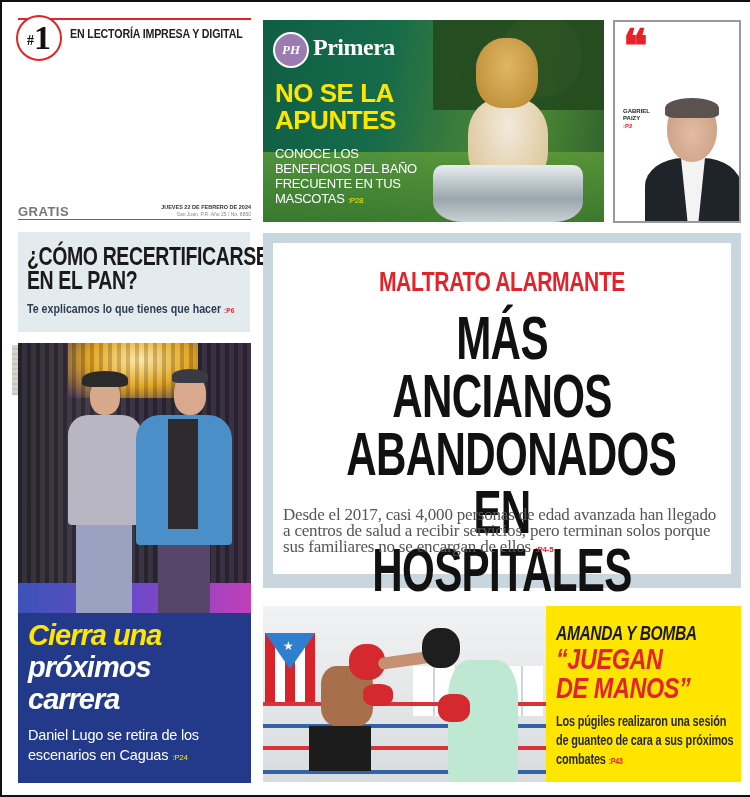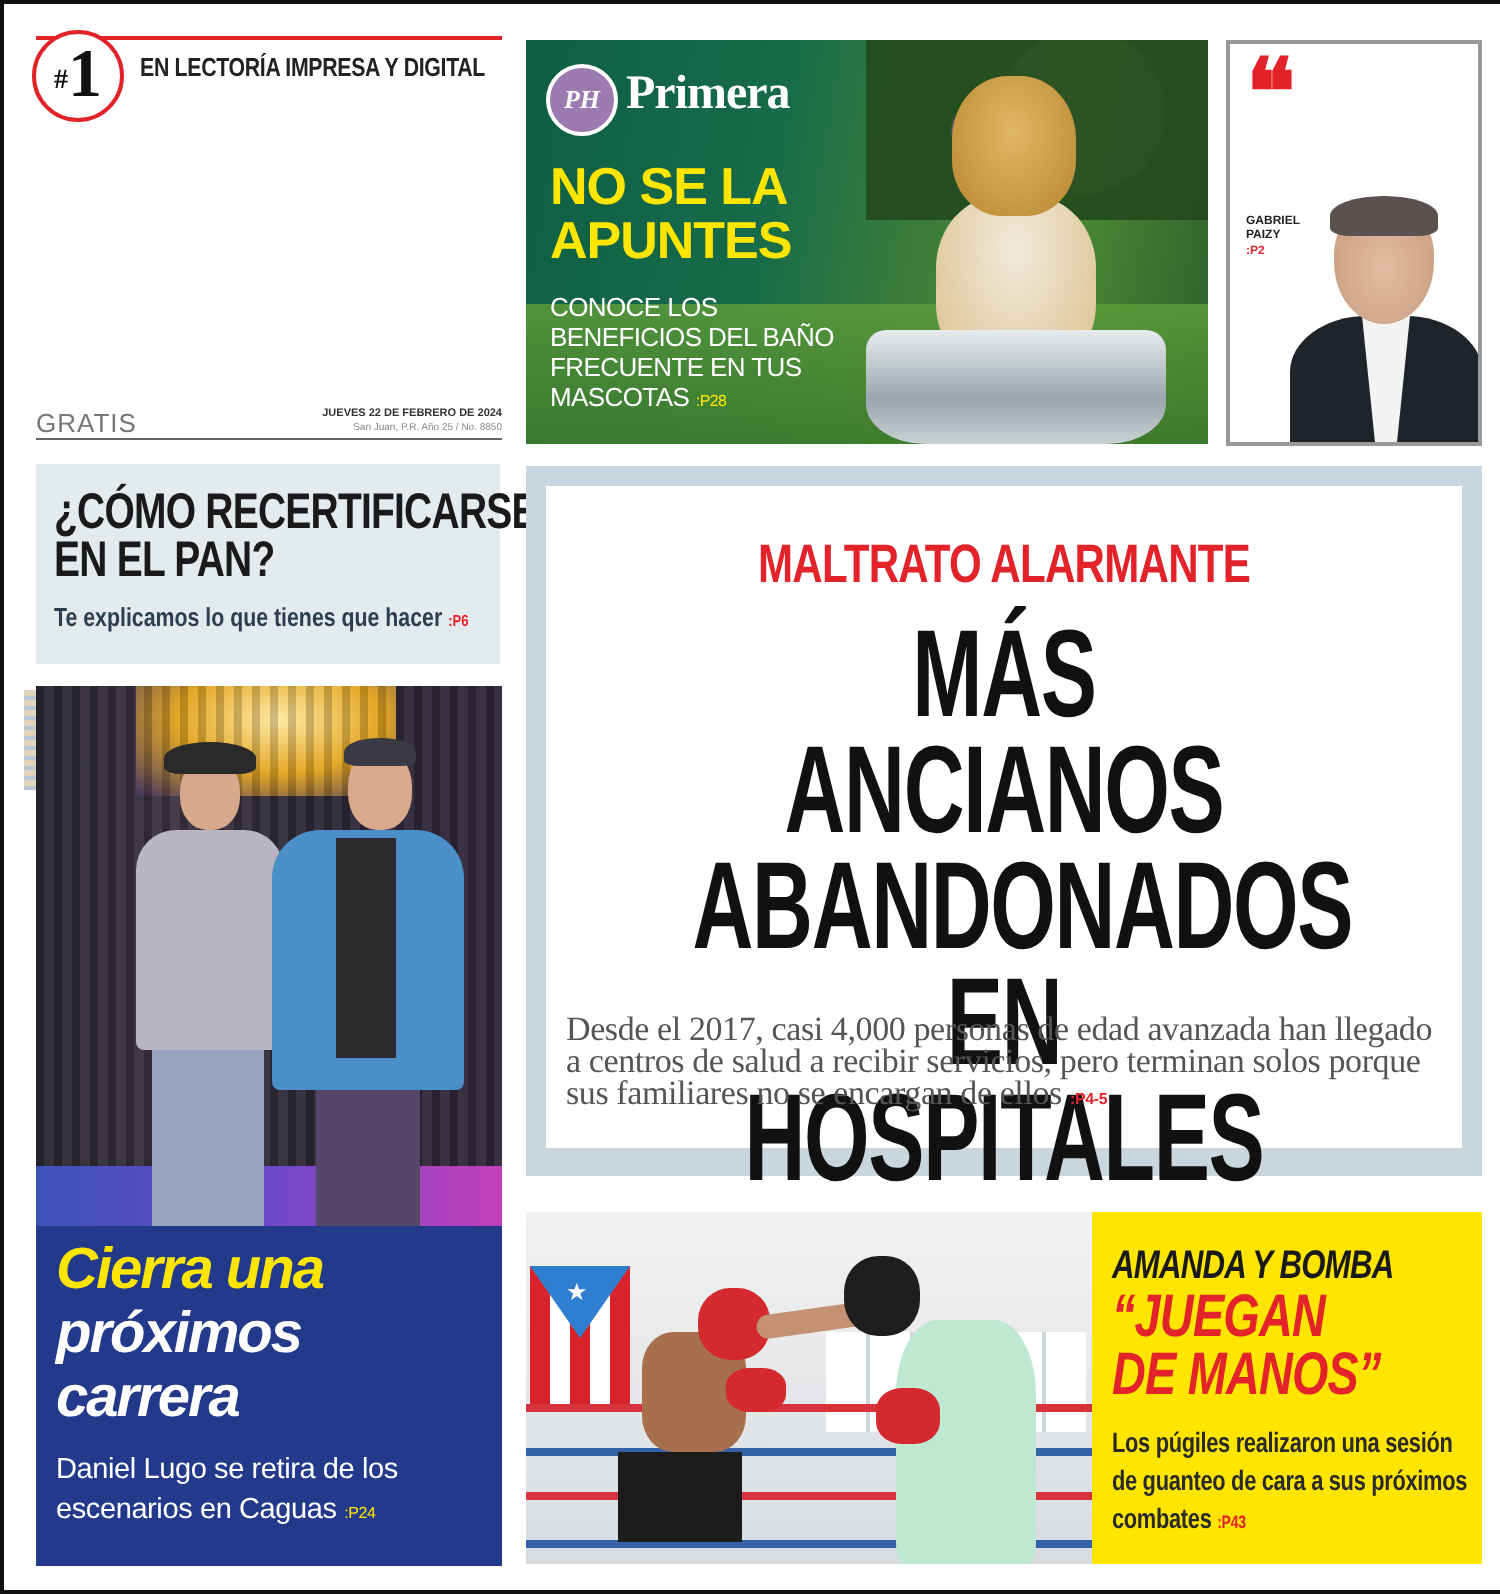"GRATIS" .gratis { font-weight: none -> bold }
